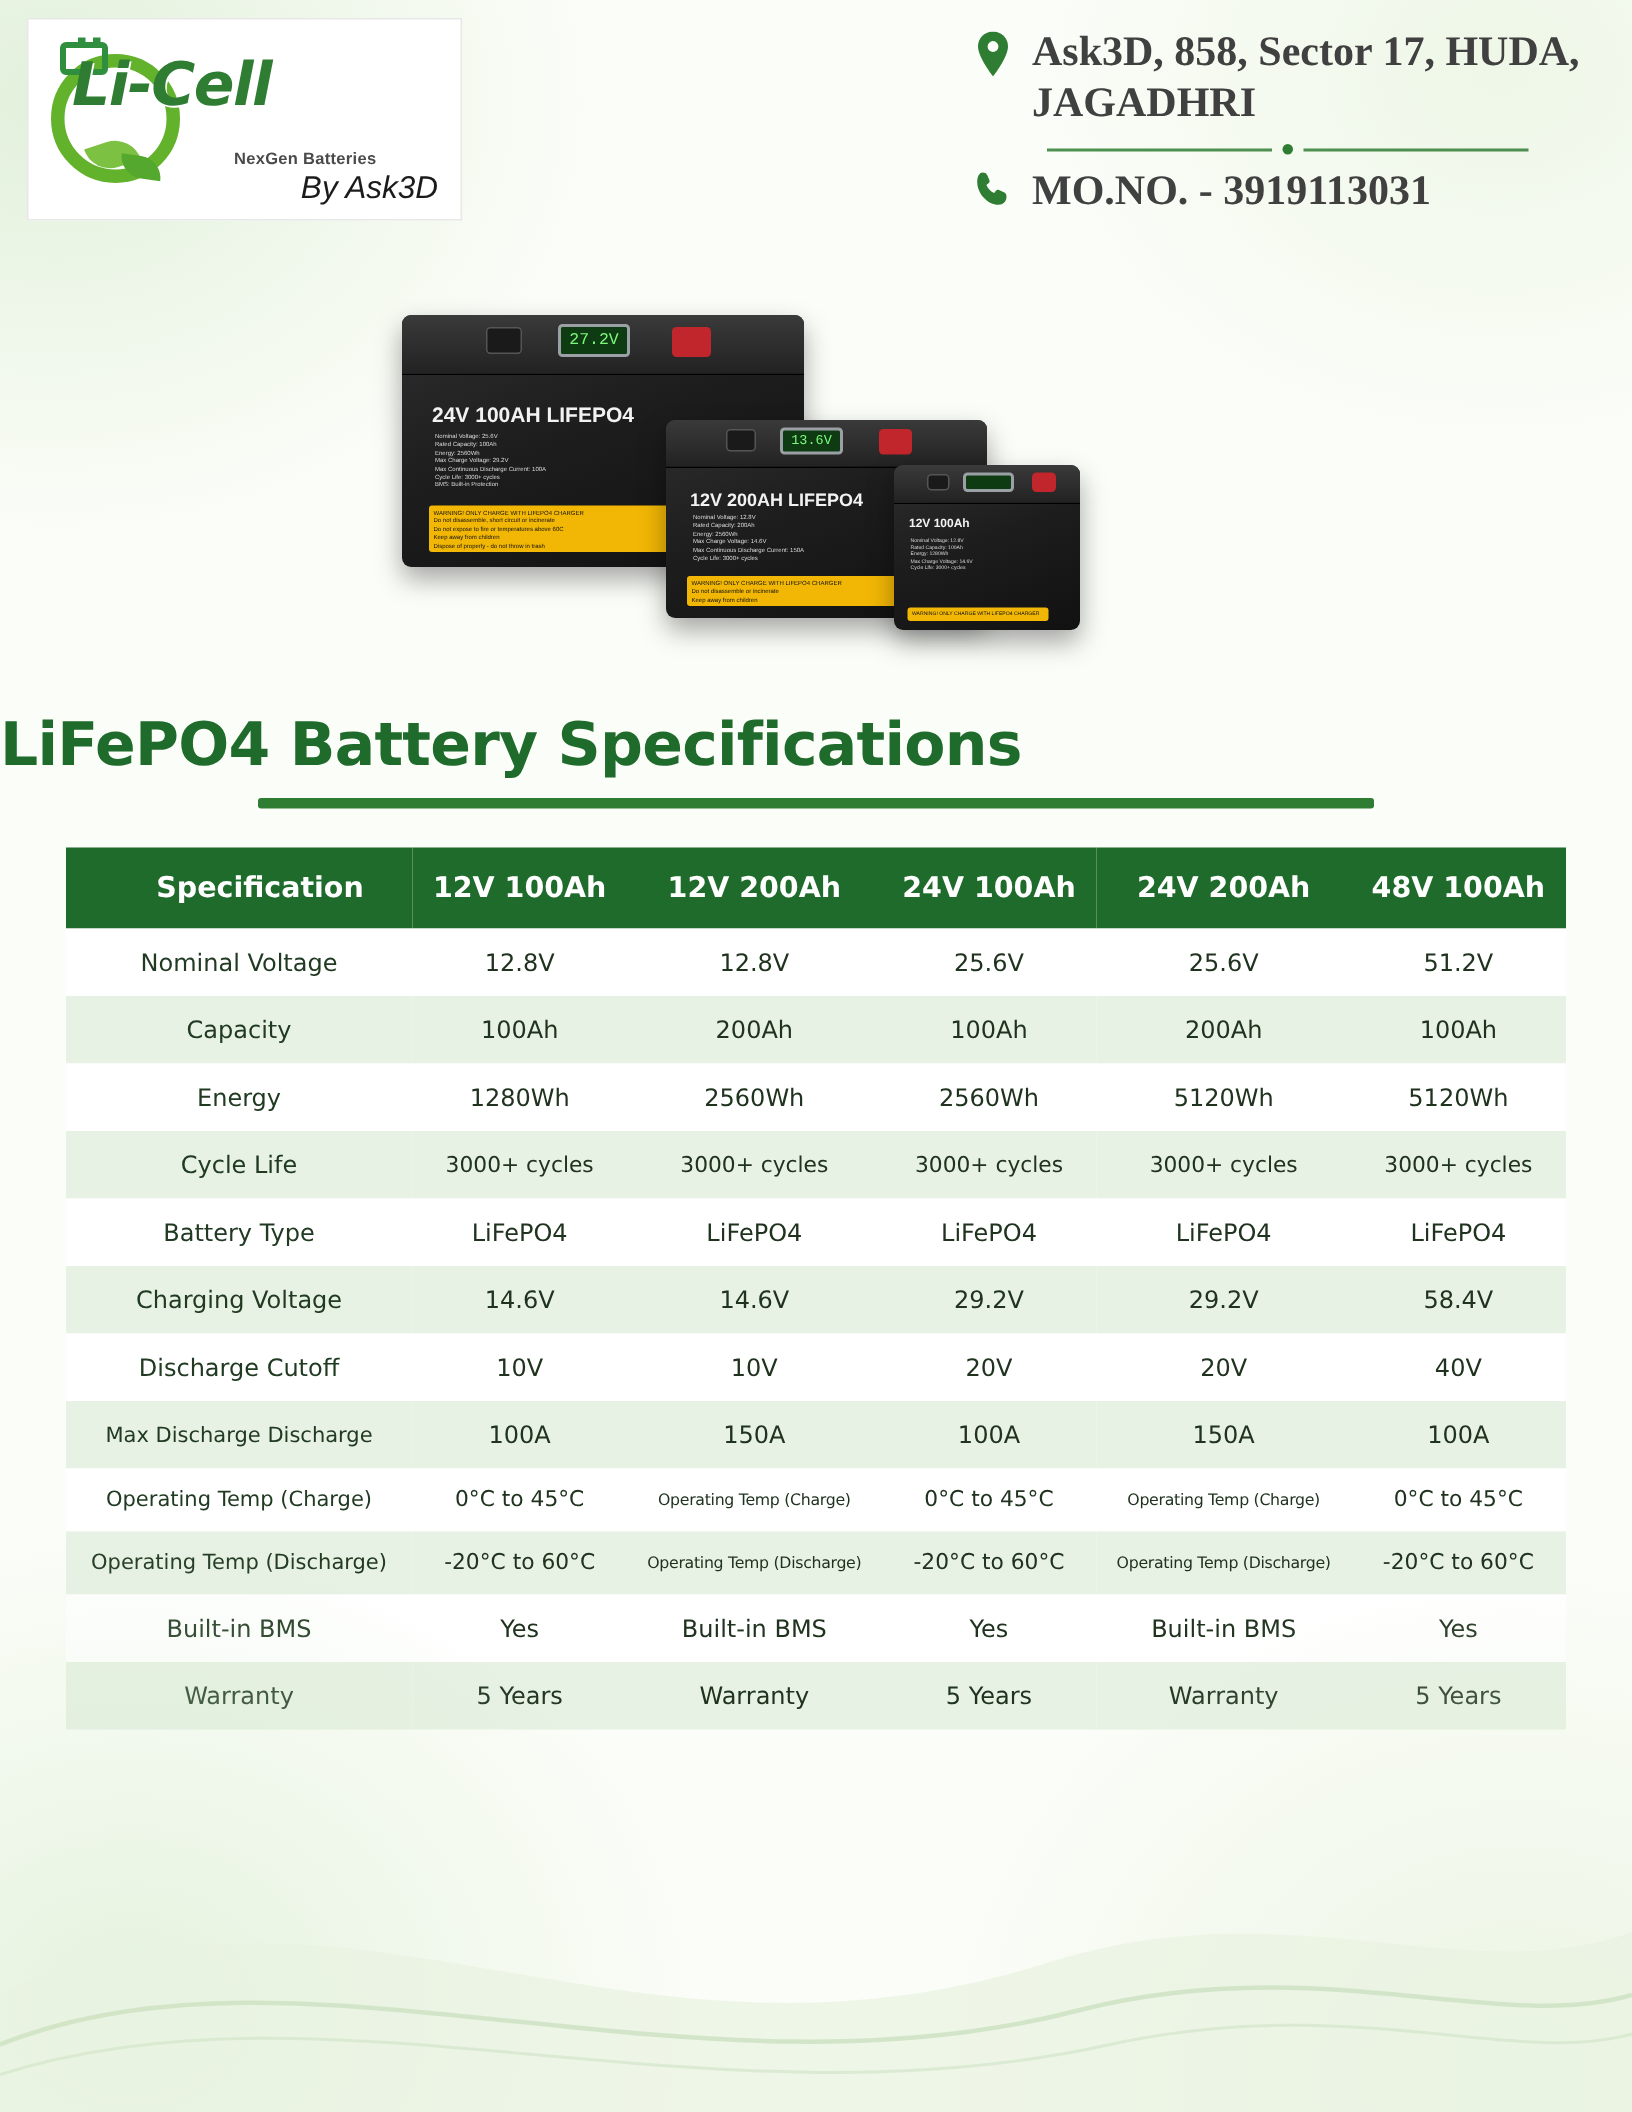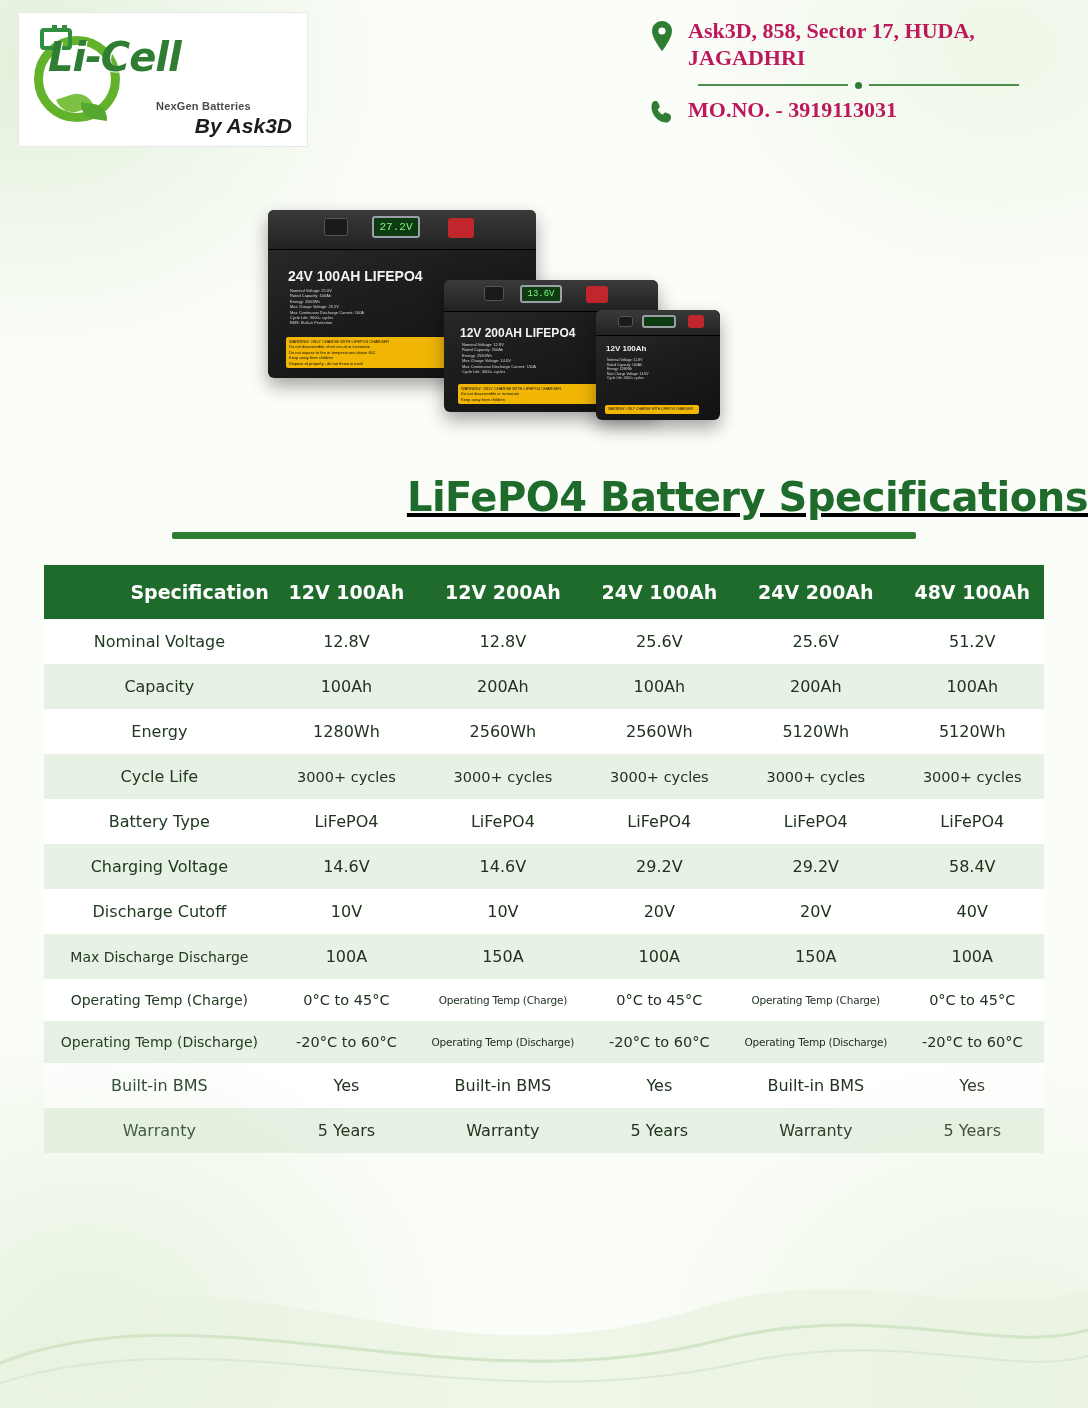"Ask3D, 858, Sector 17, HUDA," .contact-row .txt { color: #be185d -> #404040; font-size: 22px -> 28px }
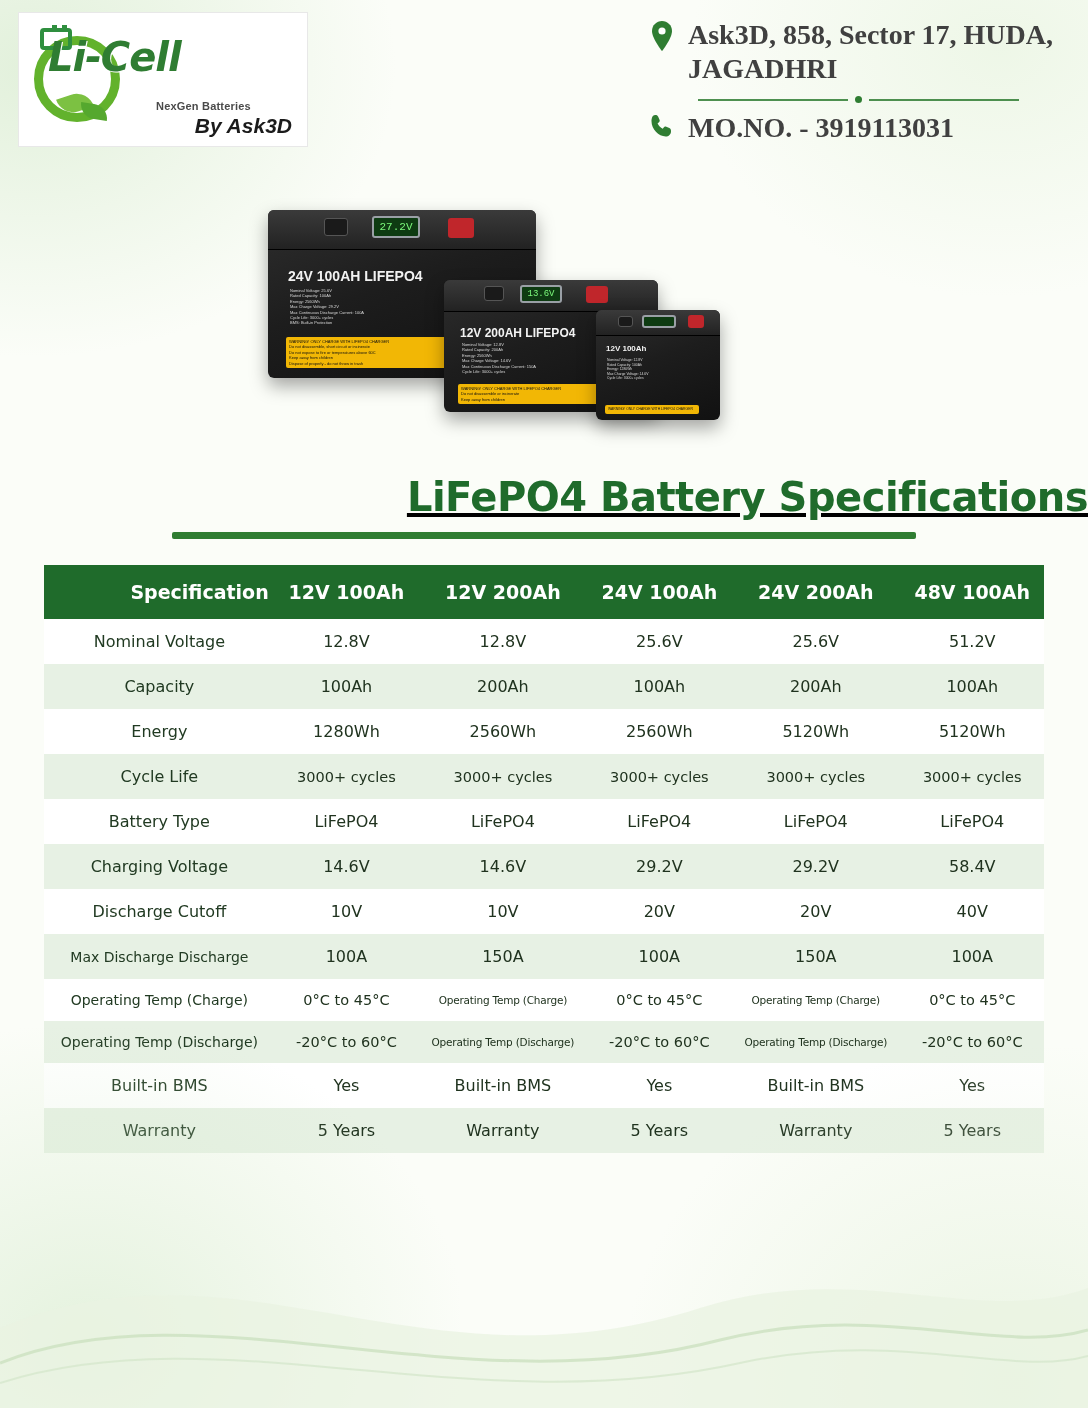"By Ask3D" .logo-by { font-weight: bold -> normal }
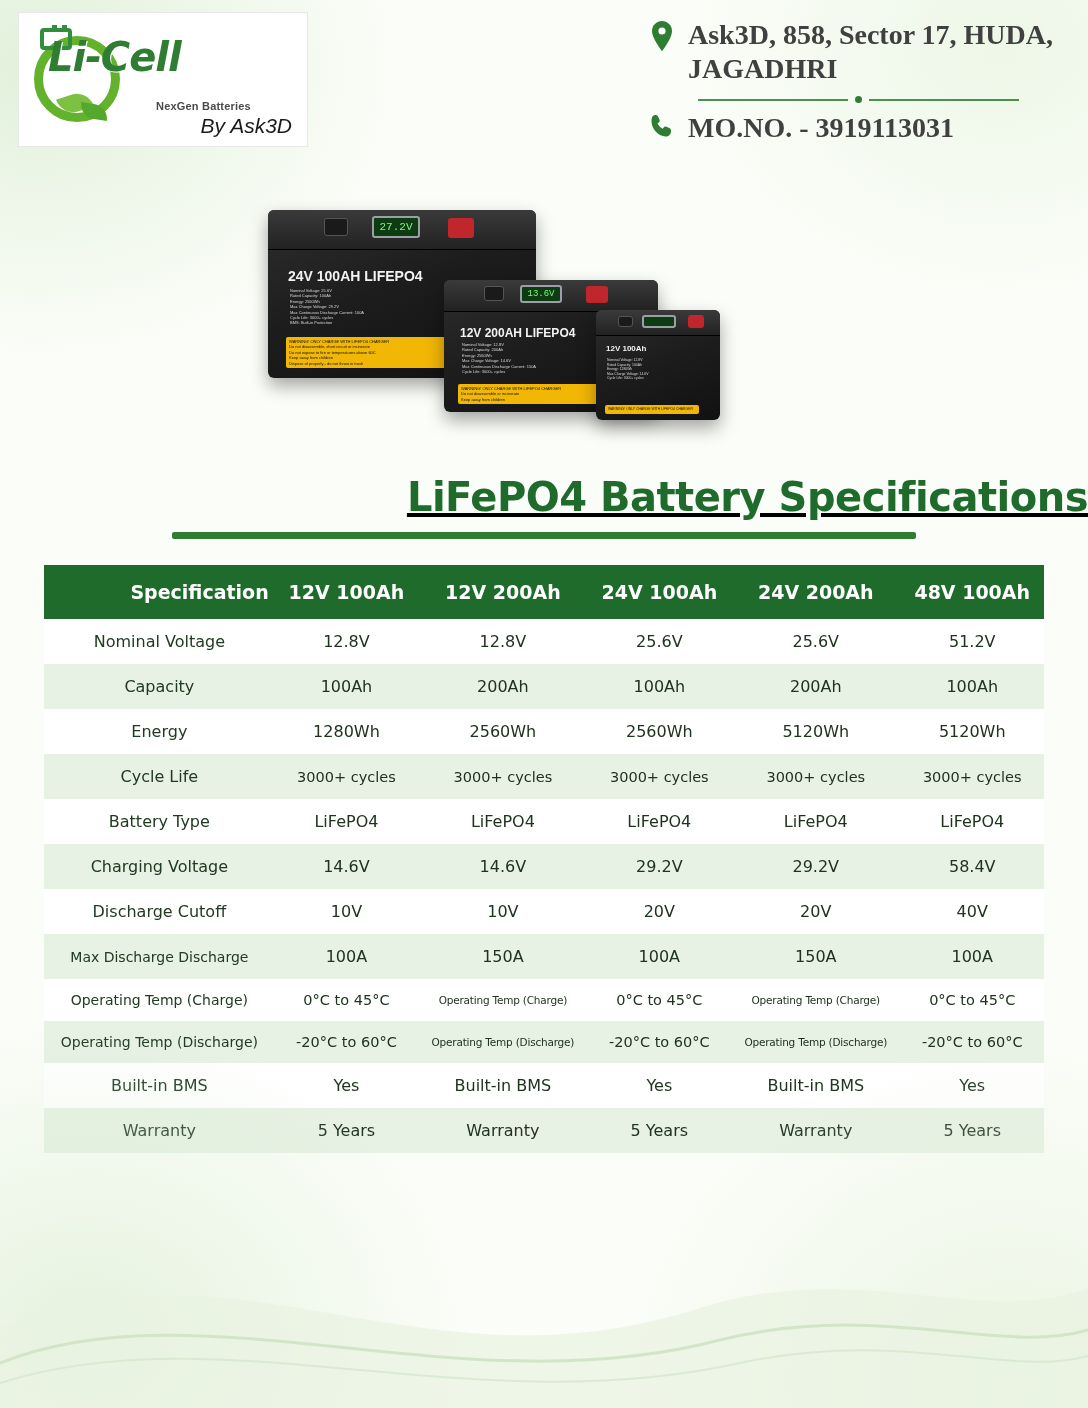"LiFePO4 Battery Specifications" .title-area { text-align: right -> left; text-decoration: underline -> none }
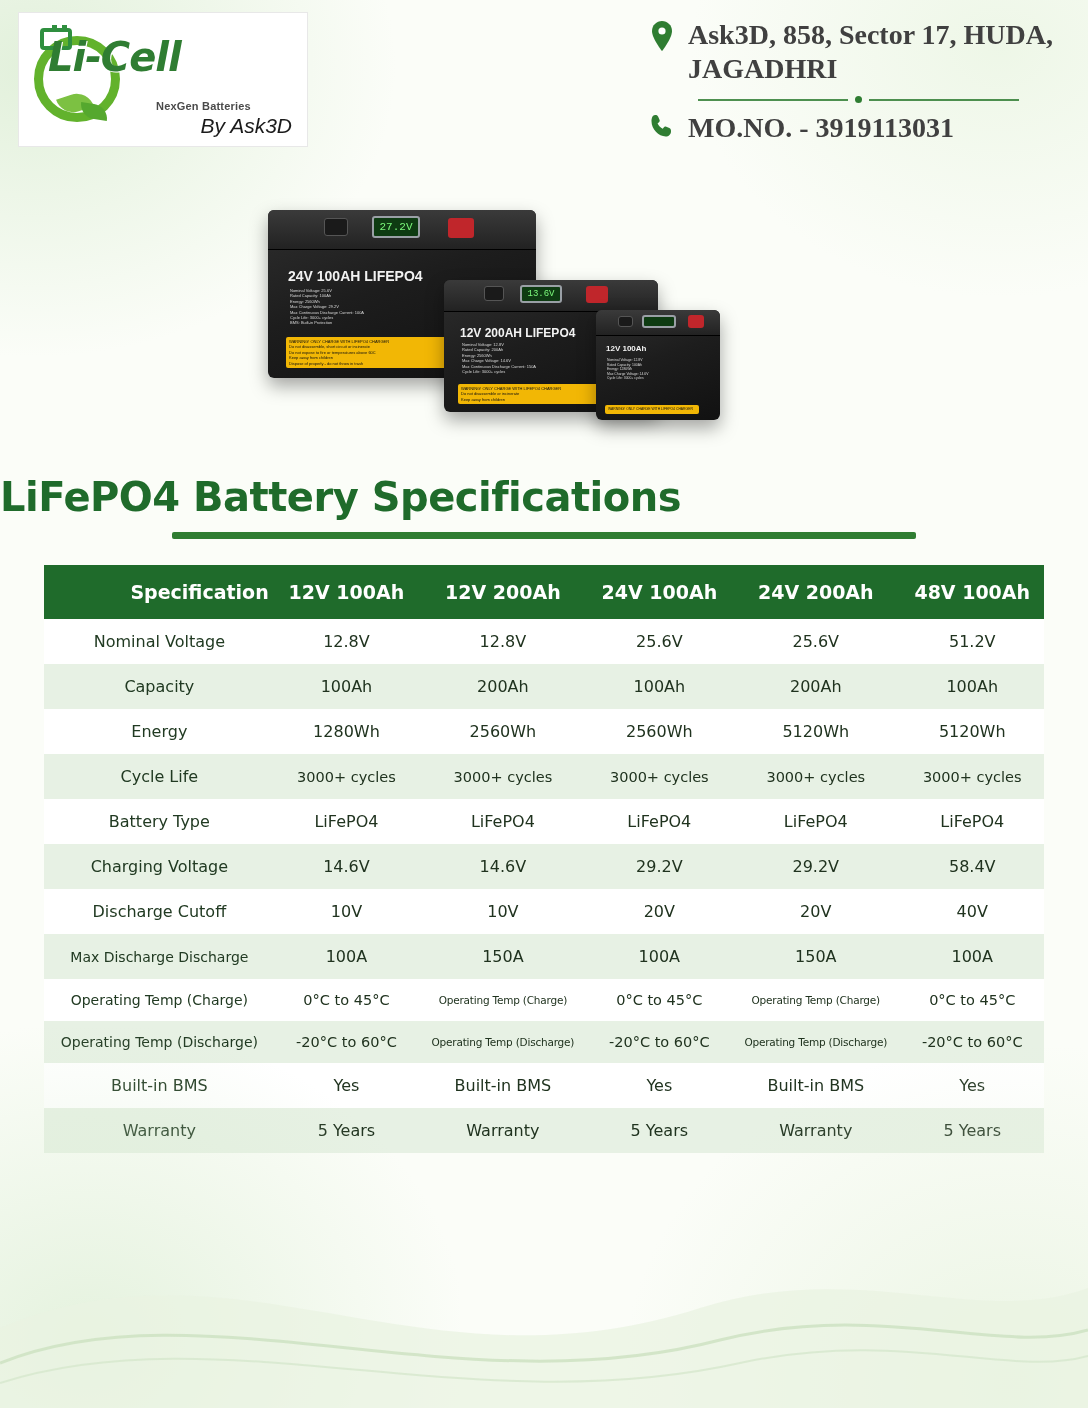"Specification" thead th.first { text-align: right -> center }
